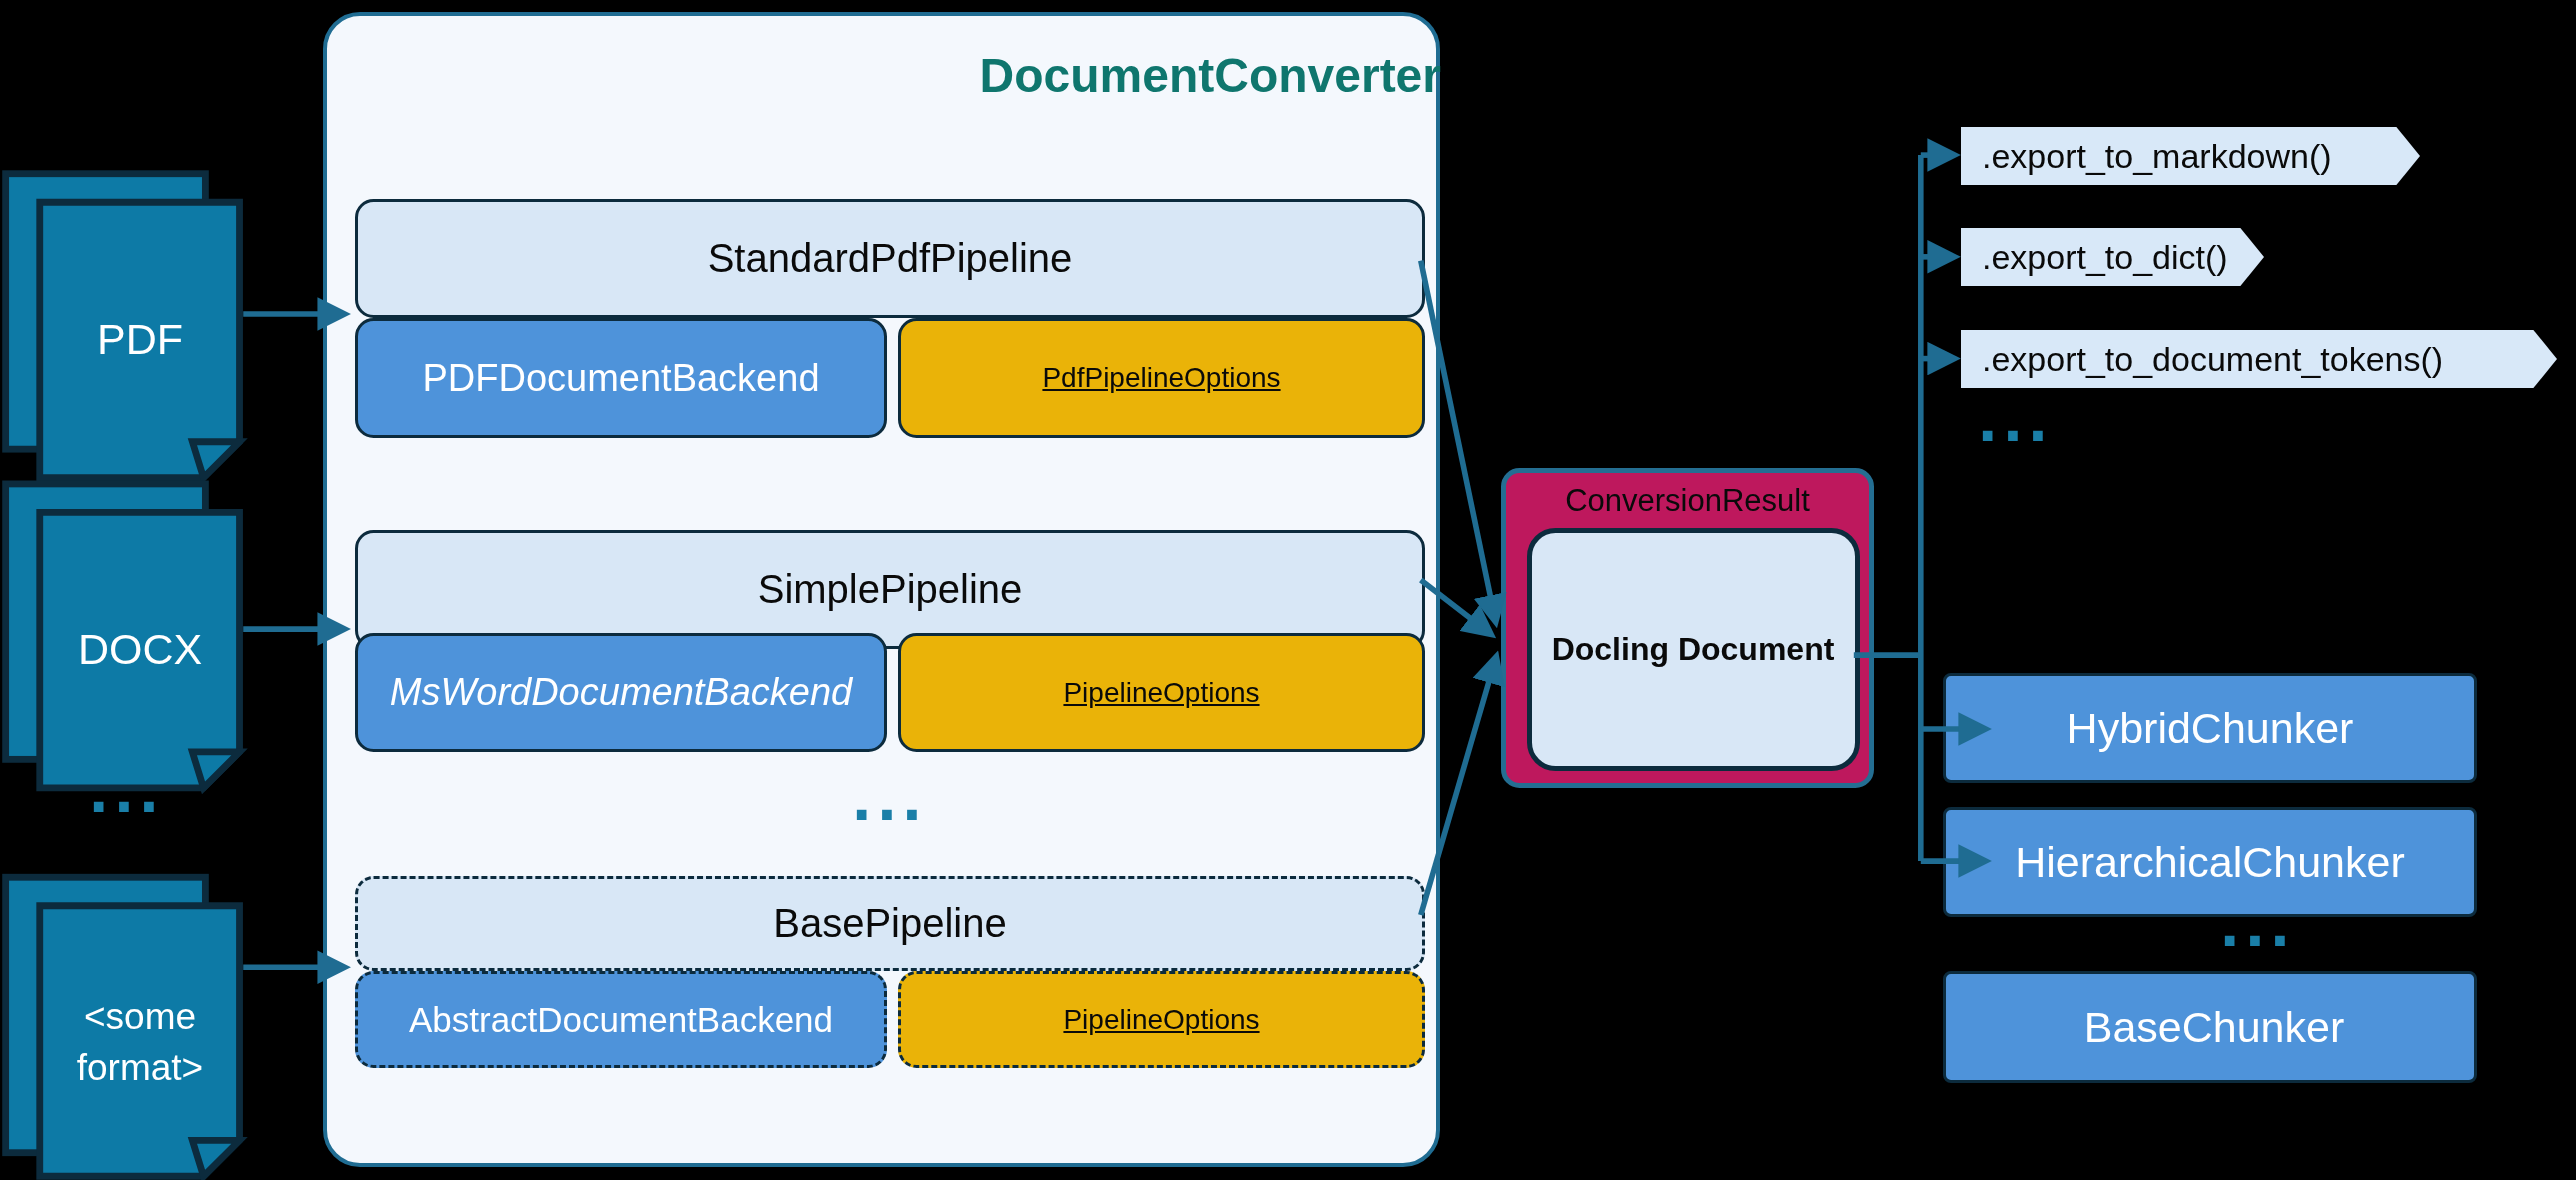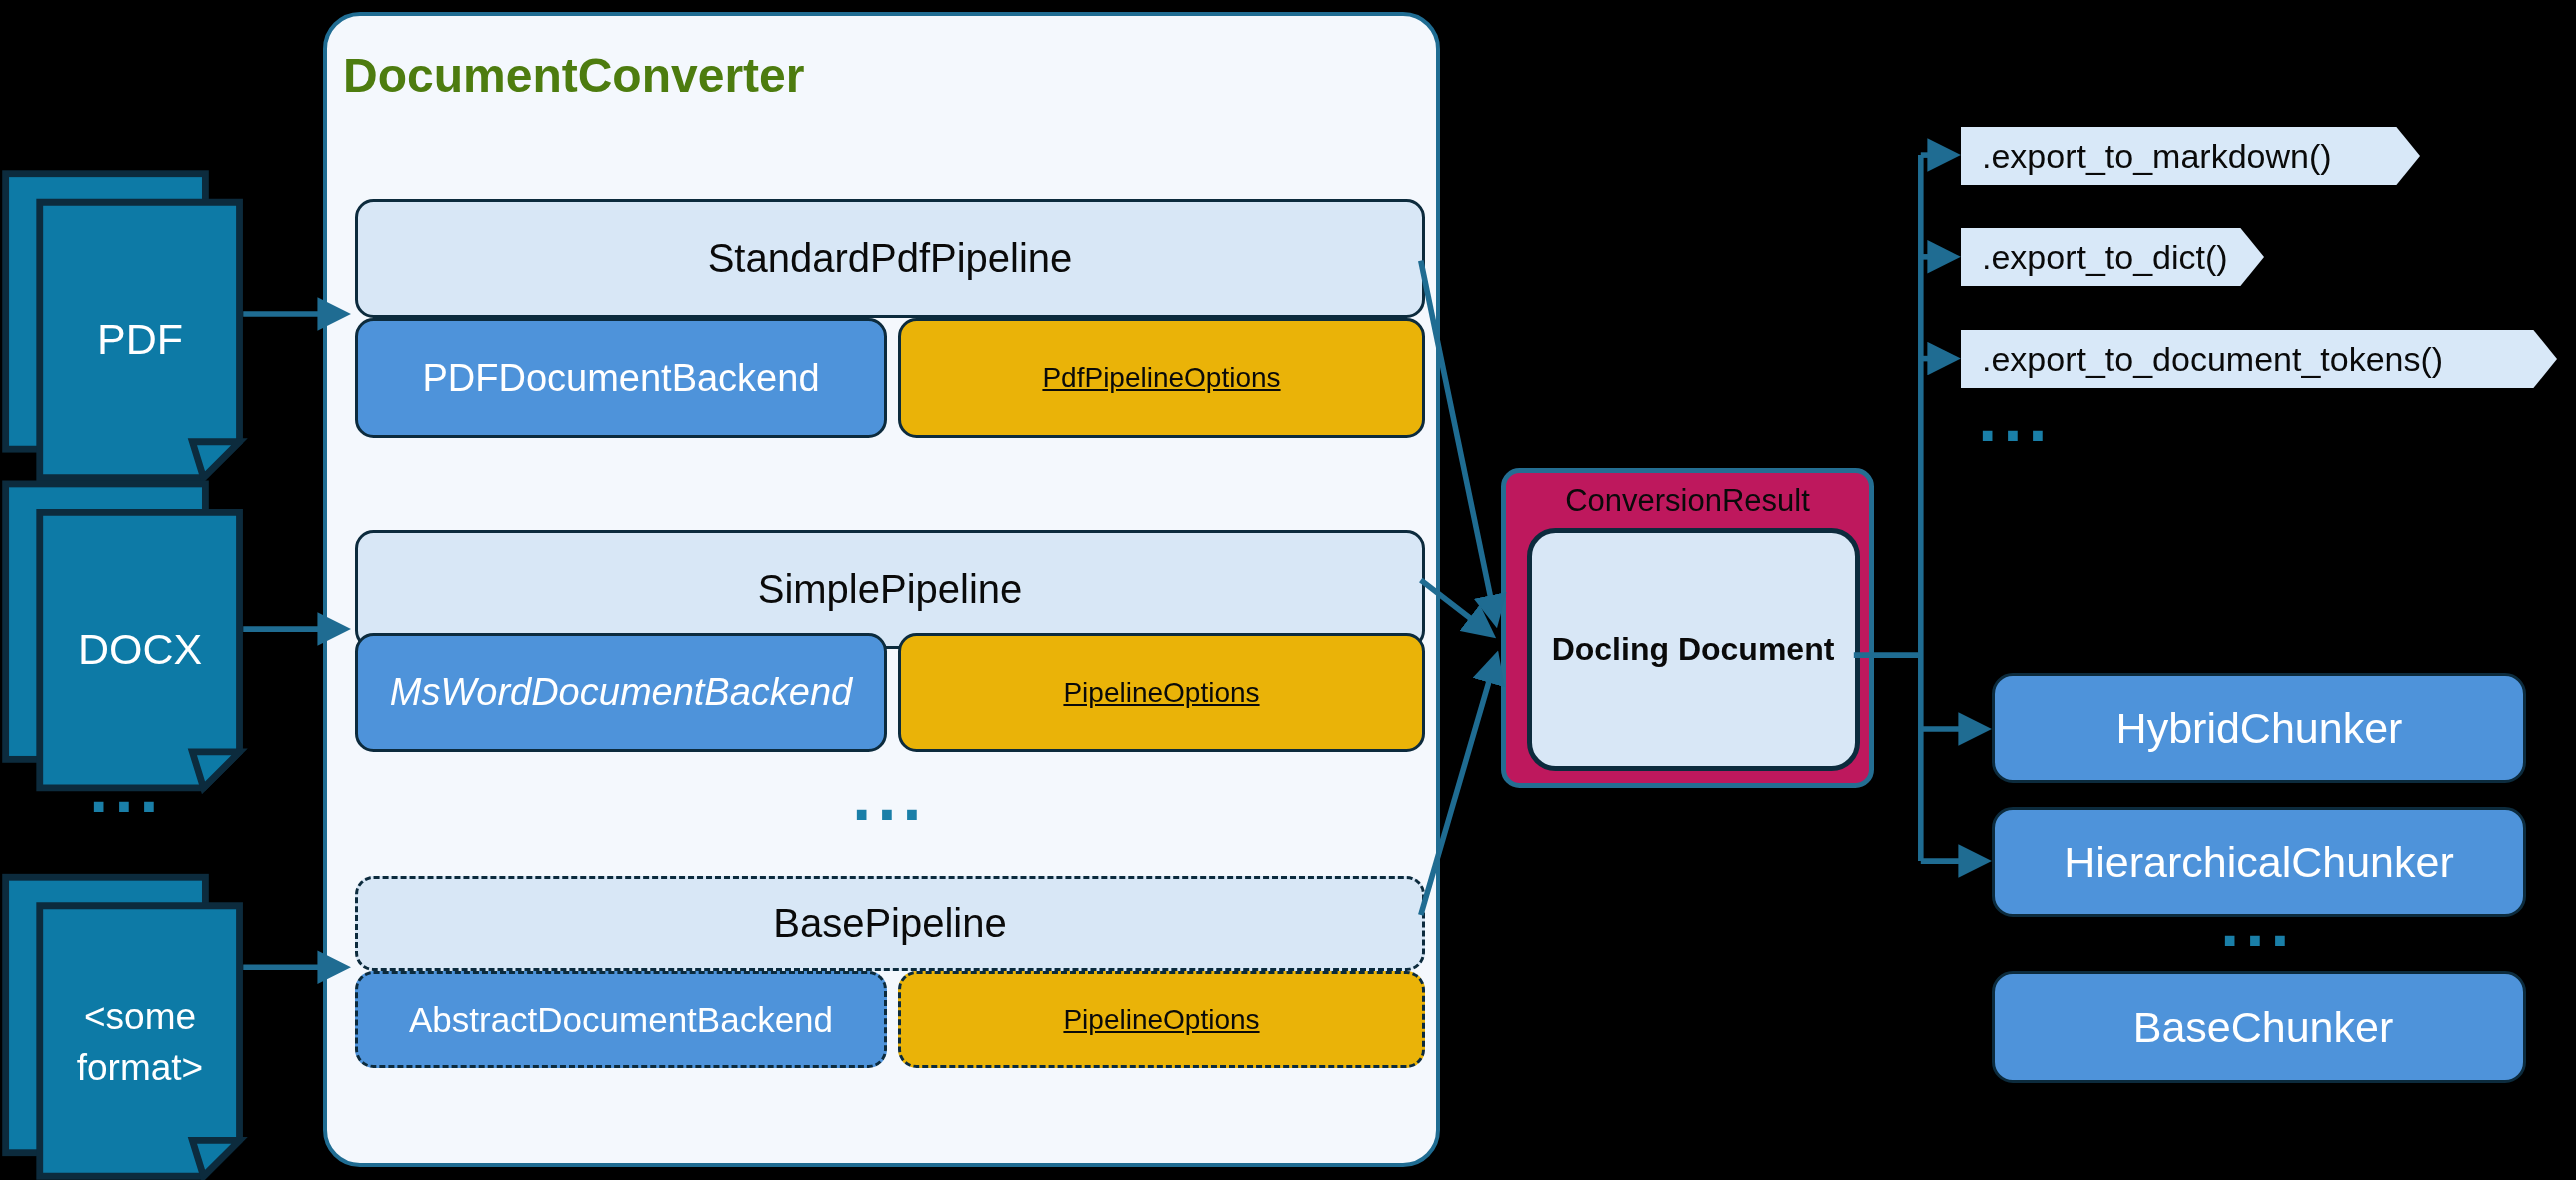"DocumentConverter" #converter-title { color: #4d7c0f -> #0f766e; left: 16px -> 5px; text-align: left -> right }
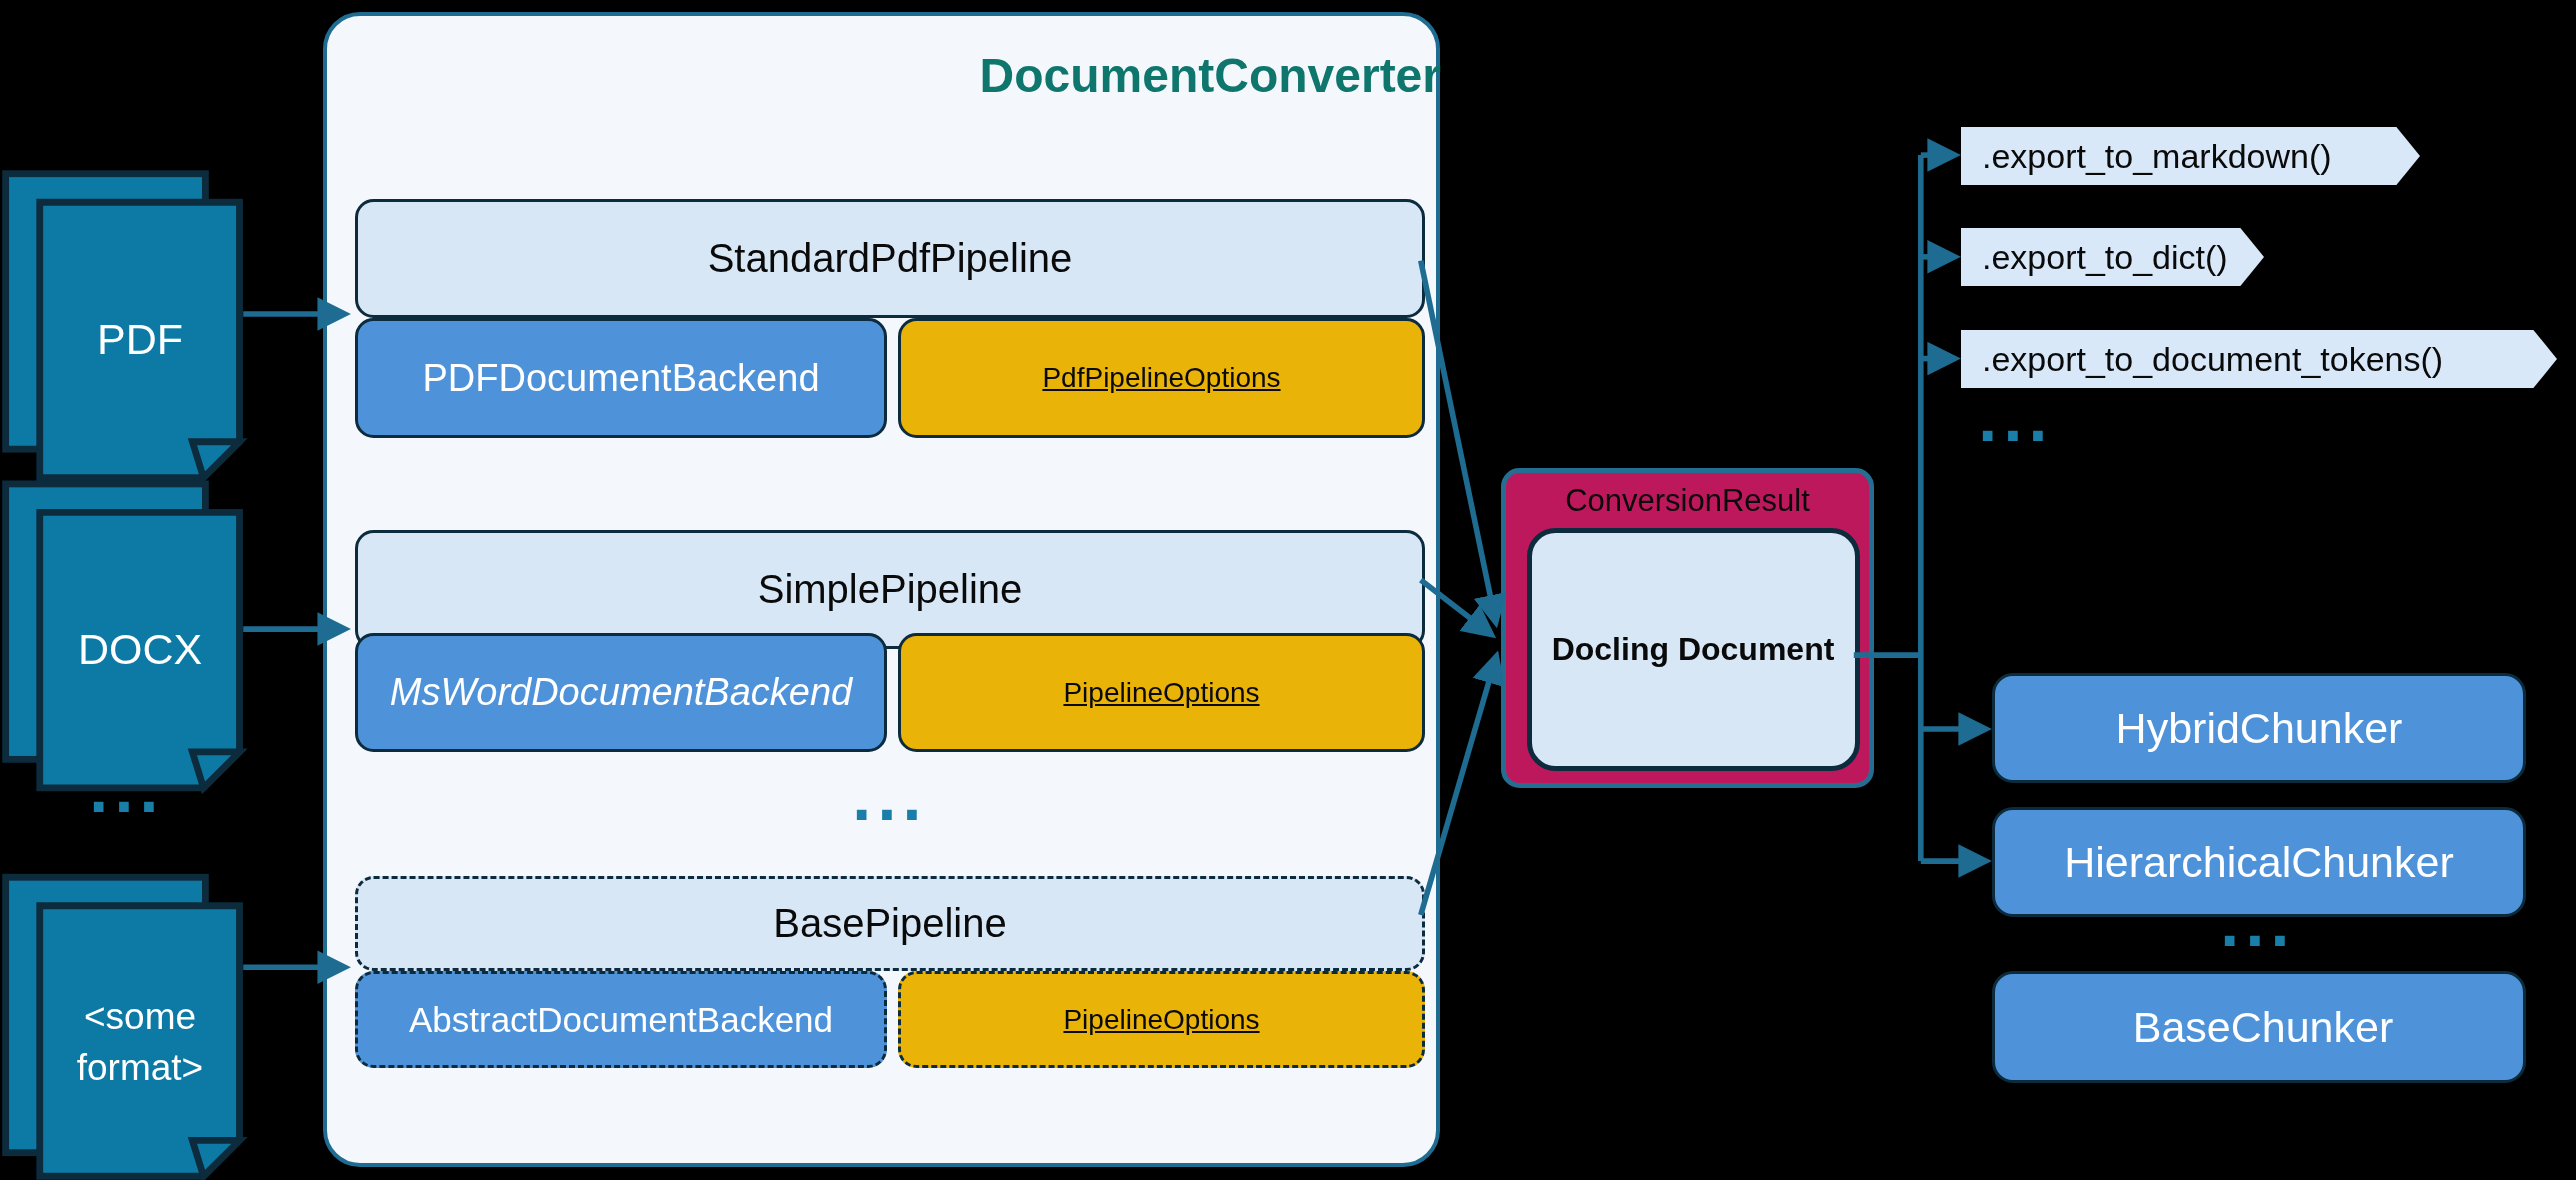"HybridChunker" .chunker { border-radius: 21px -> 8px; left: 1992px -> 1943px }
